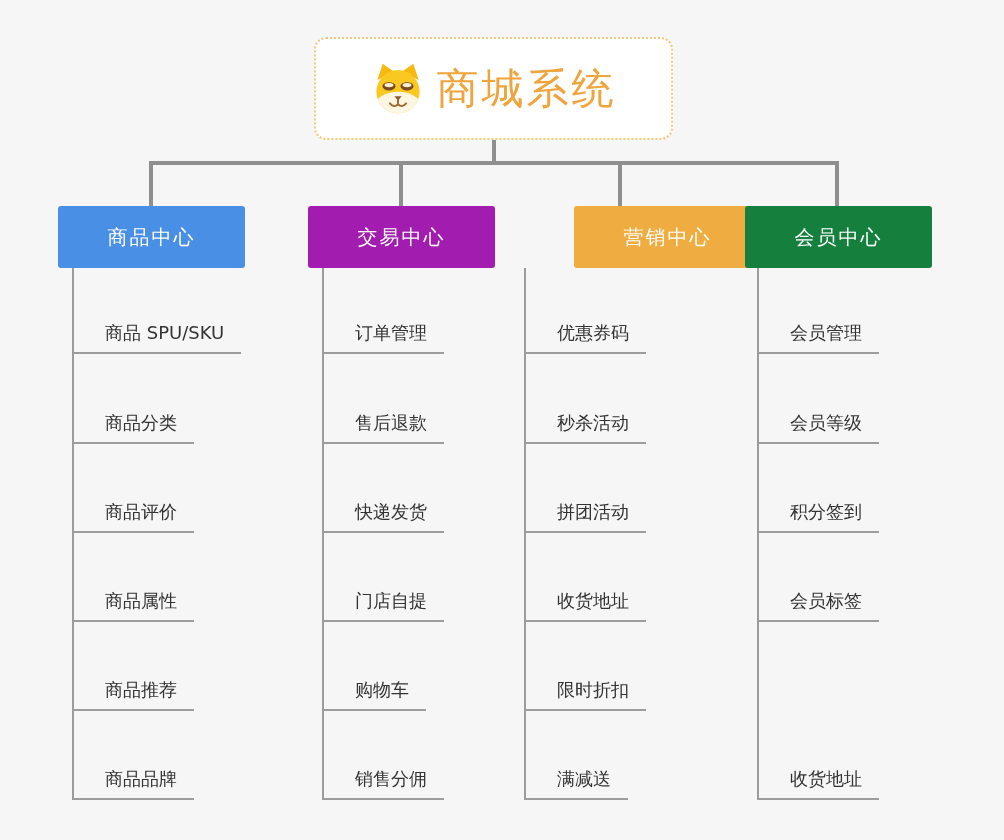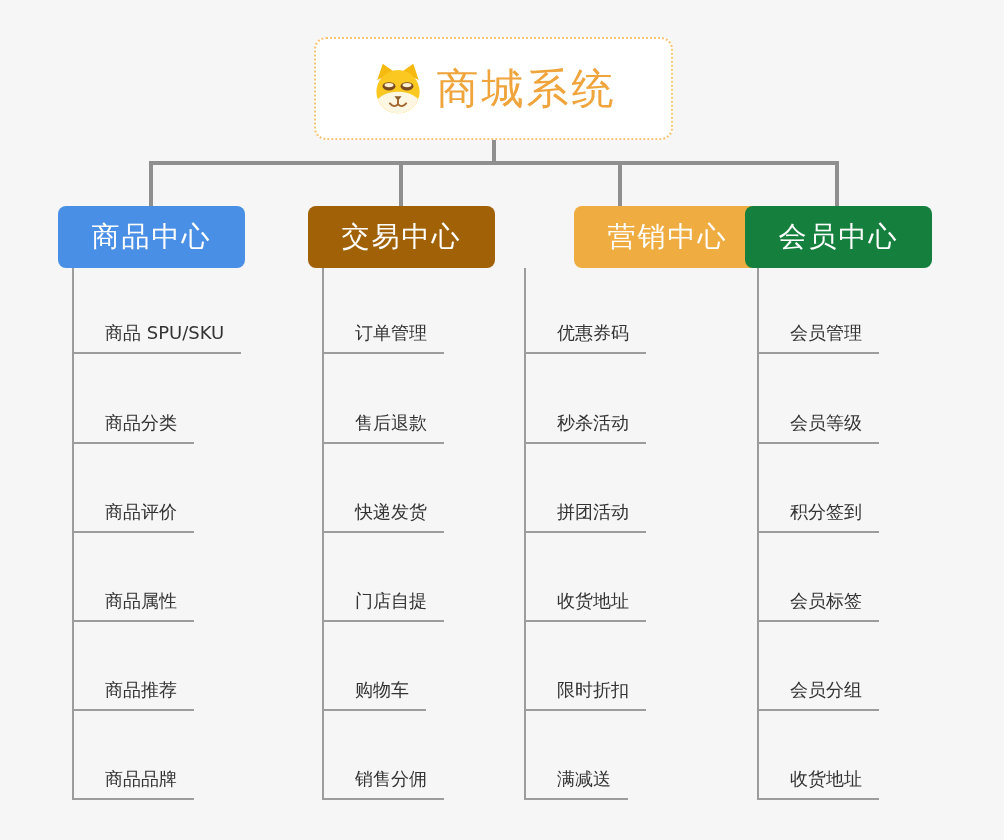"商品中心" .branch { border-radius: 8px -> 3px; font-size: 28px -> 20px }
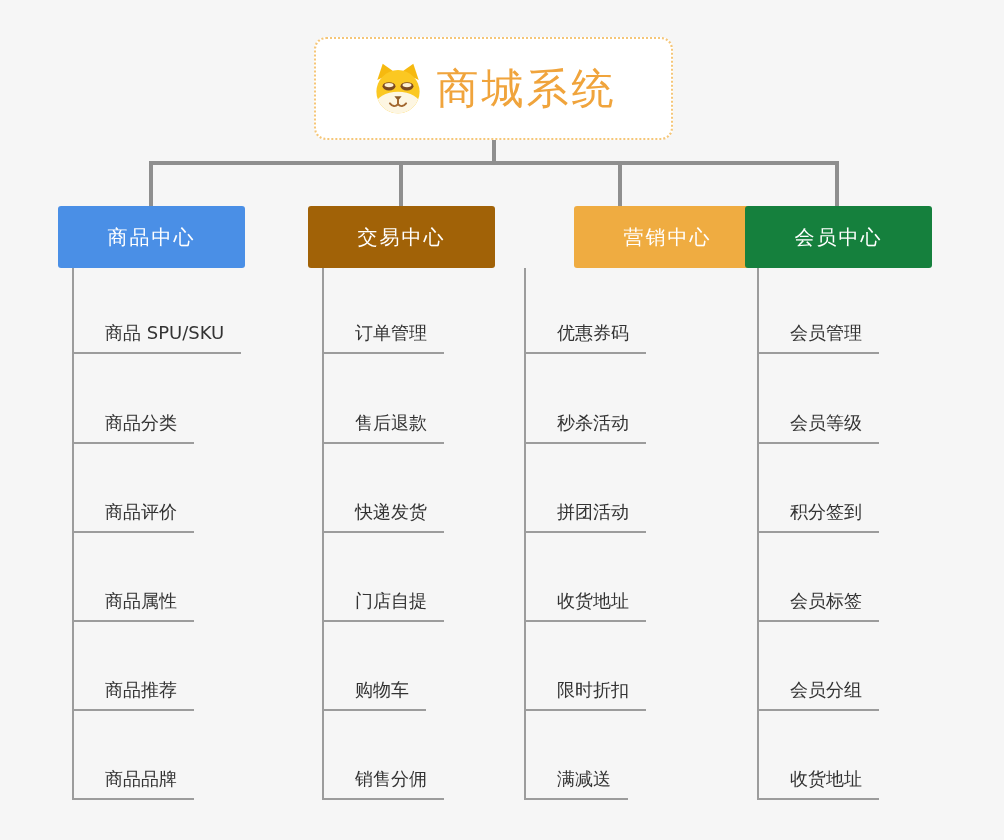"交易中心" div.branch { background-color: #a16207 -> #a21caf }
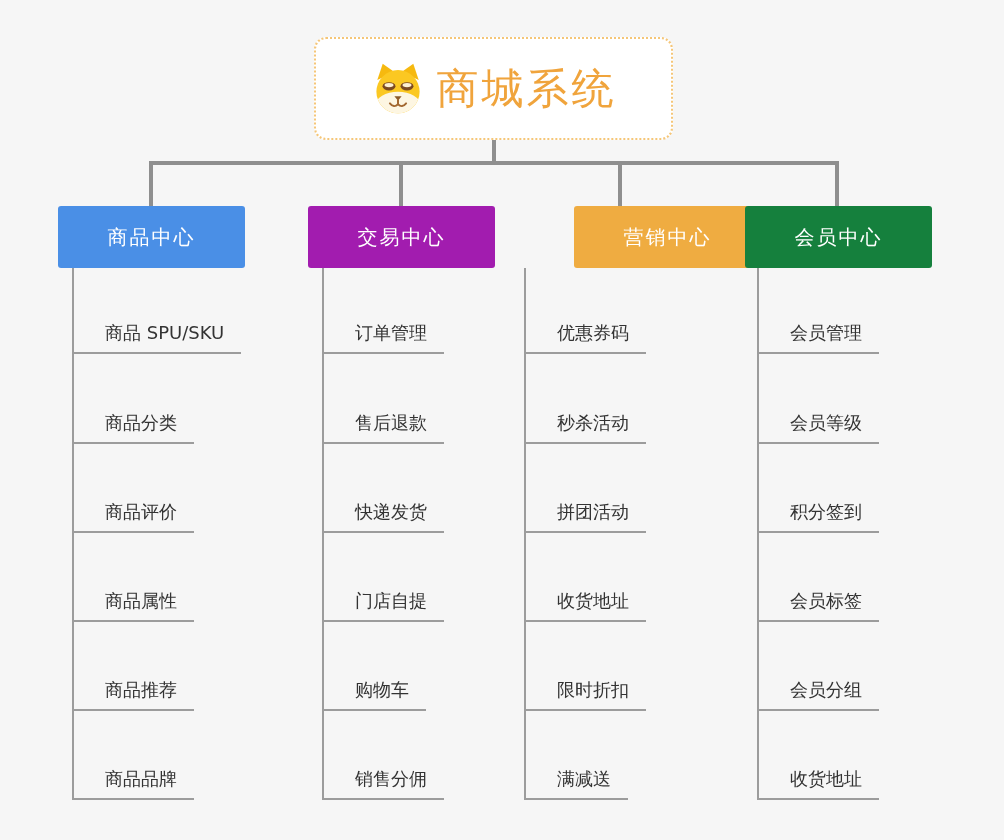"会员分组" div.leaf { html: <div>会员分组</div> -> none }
